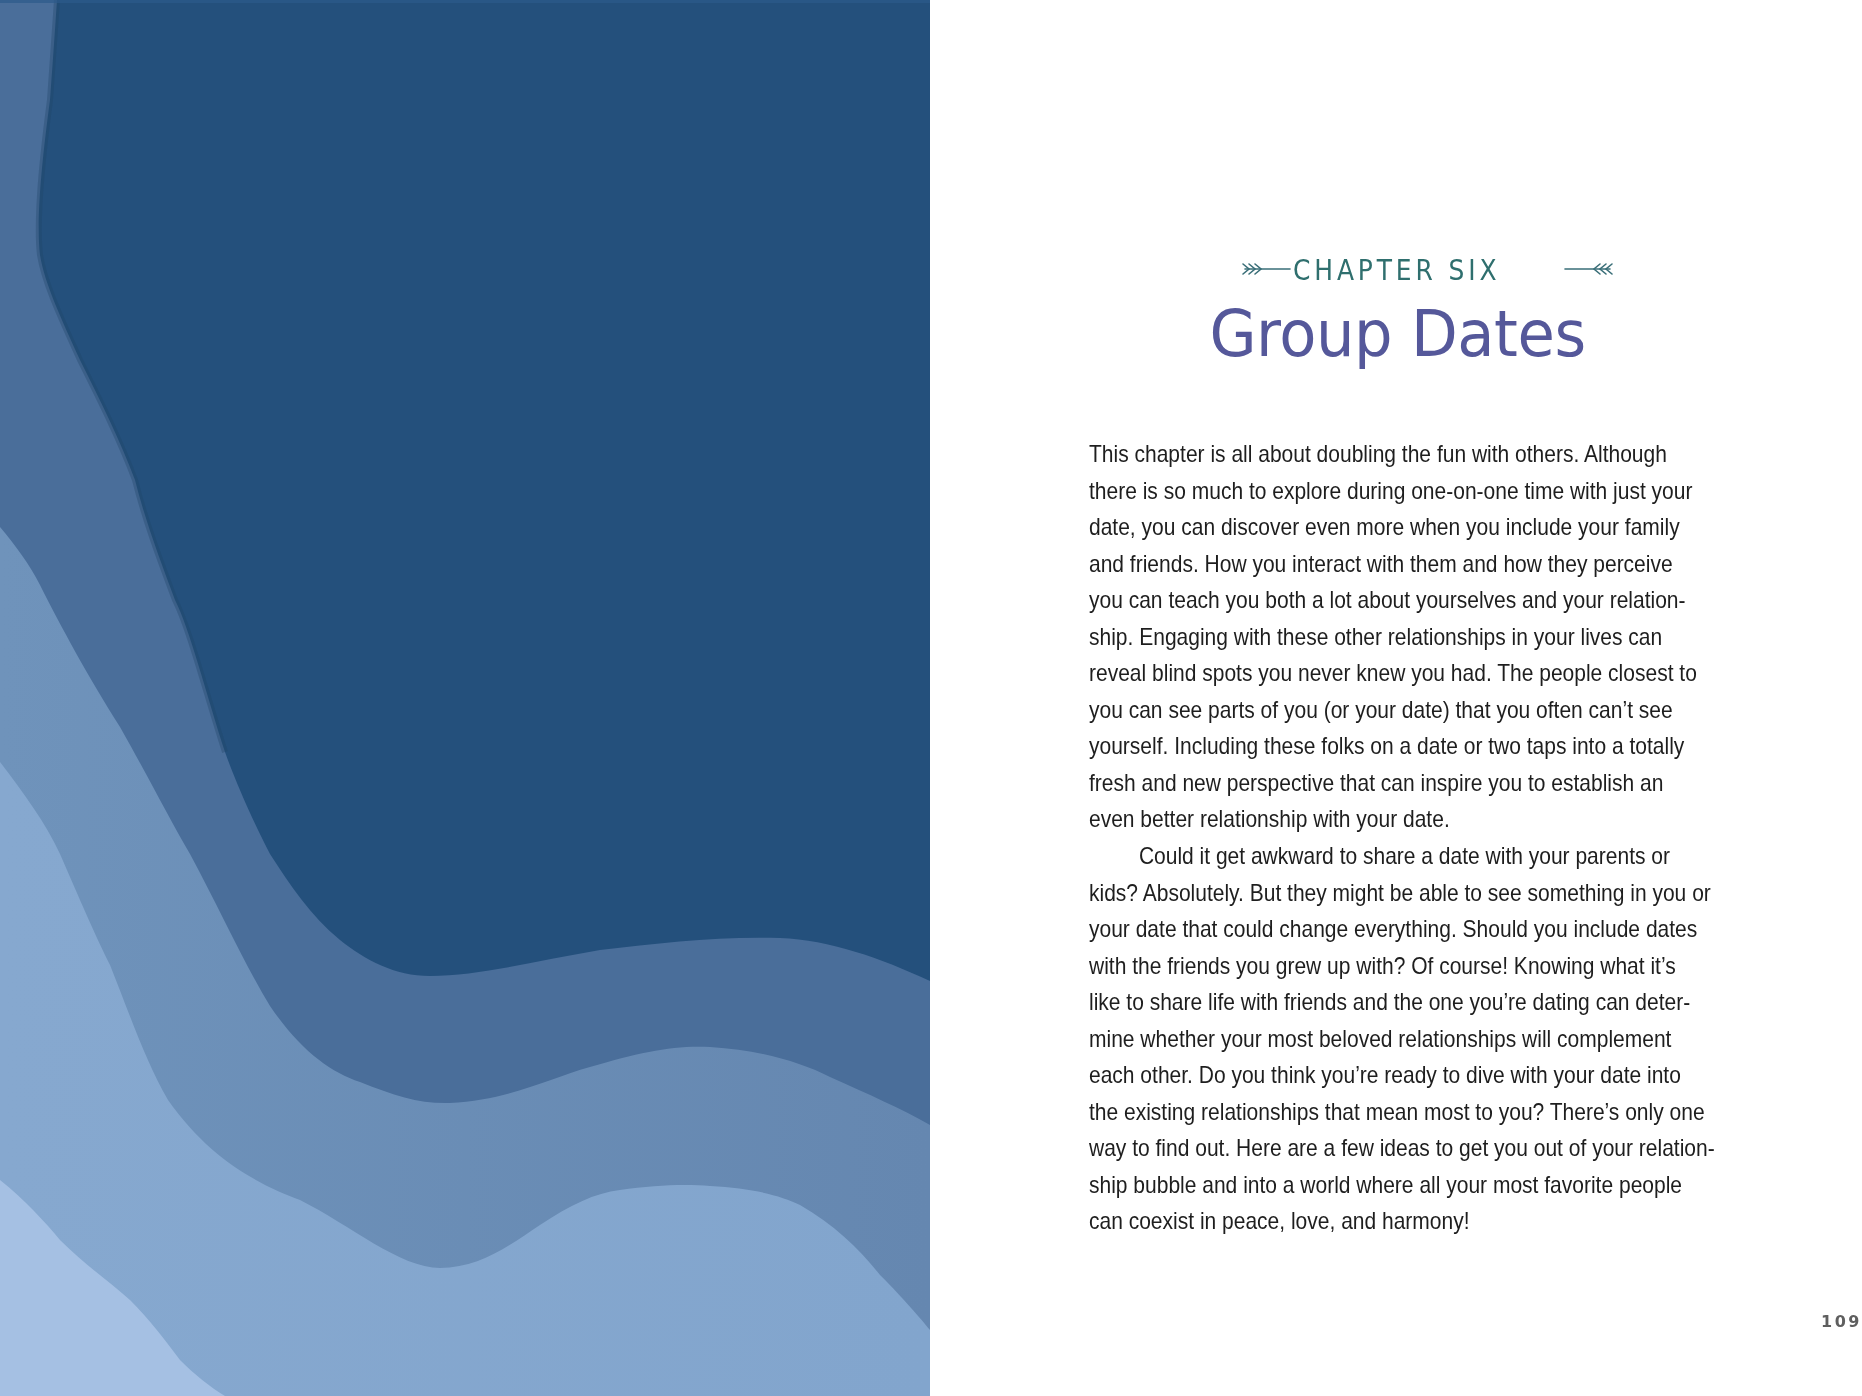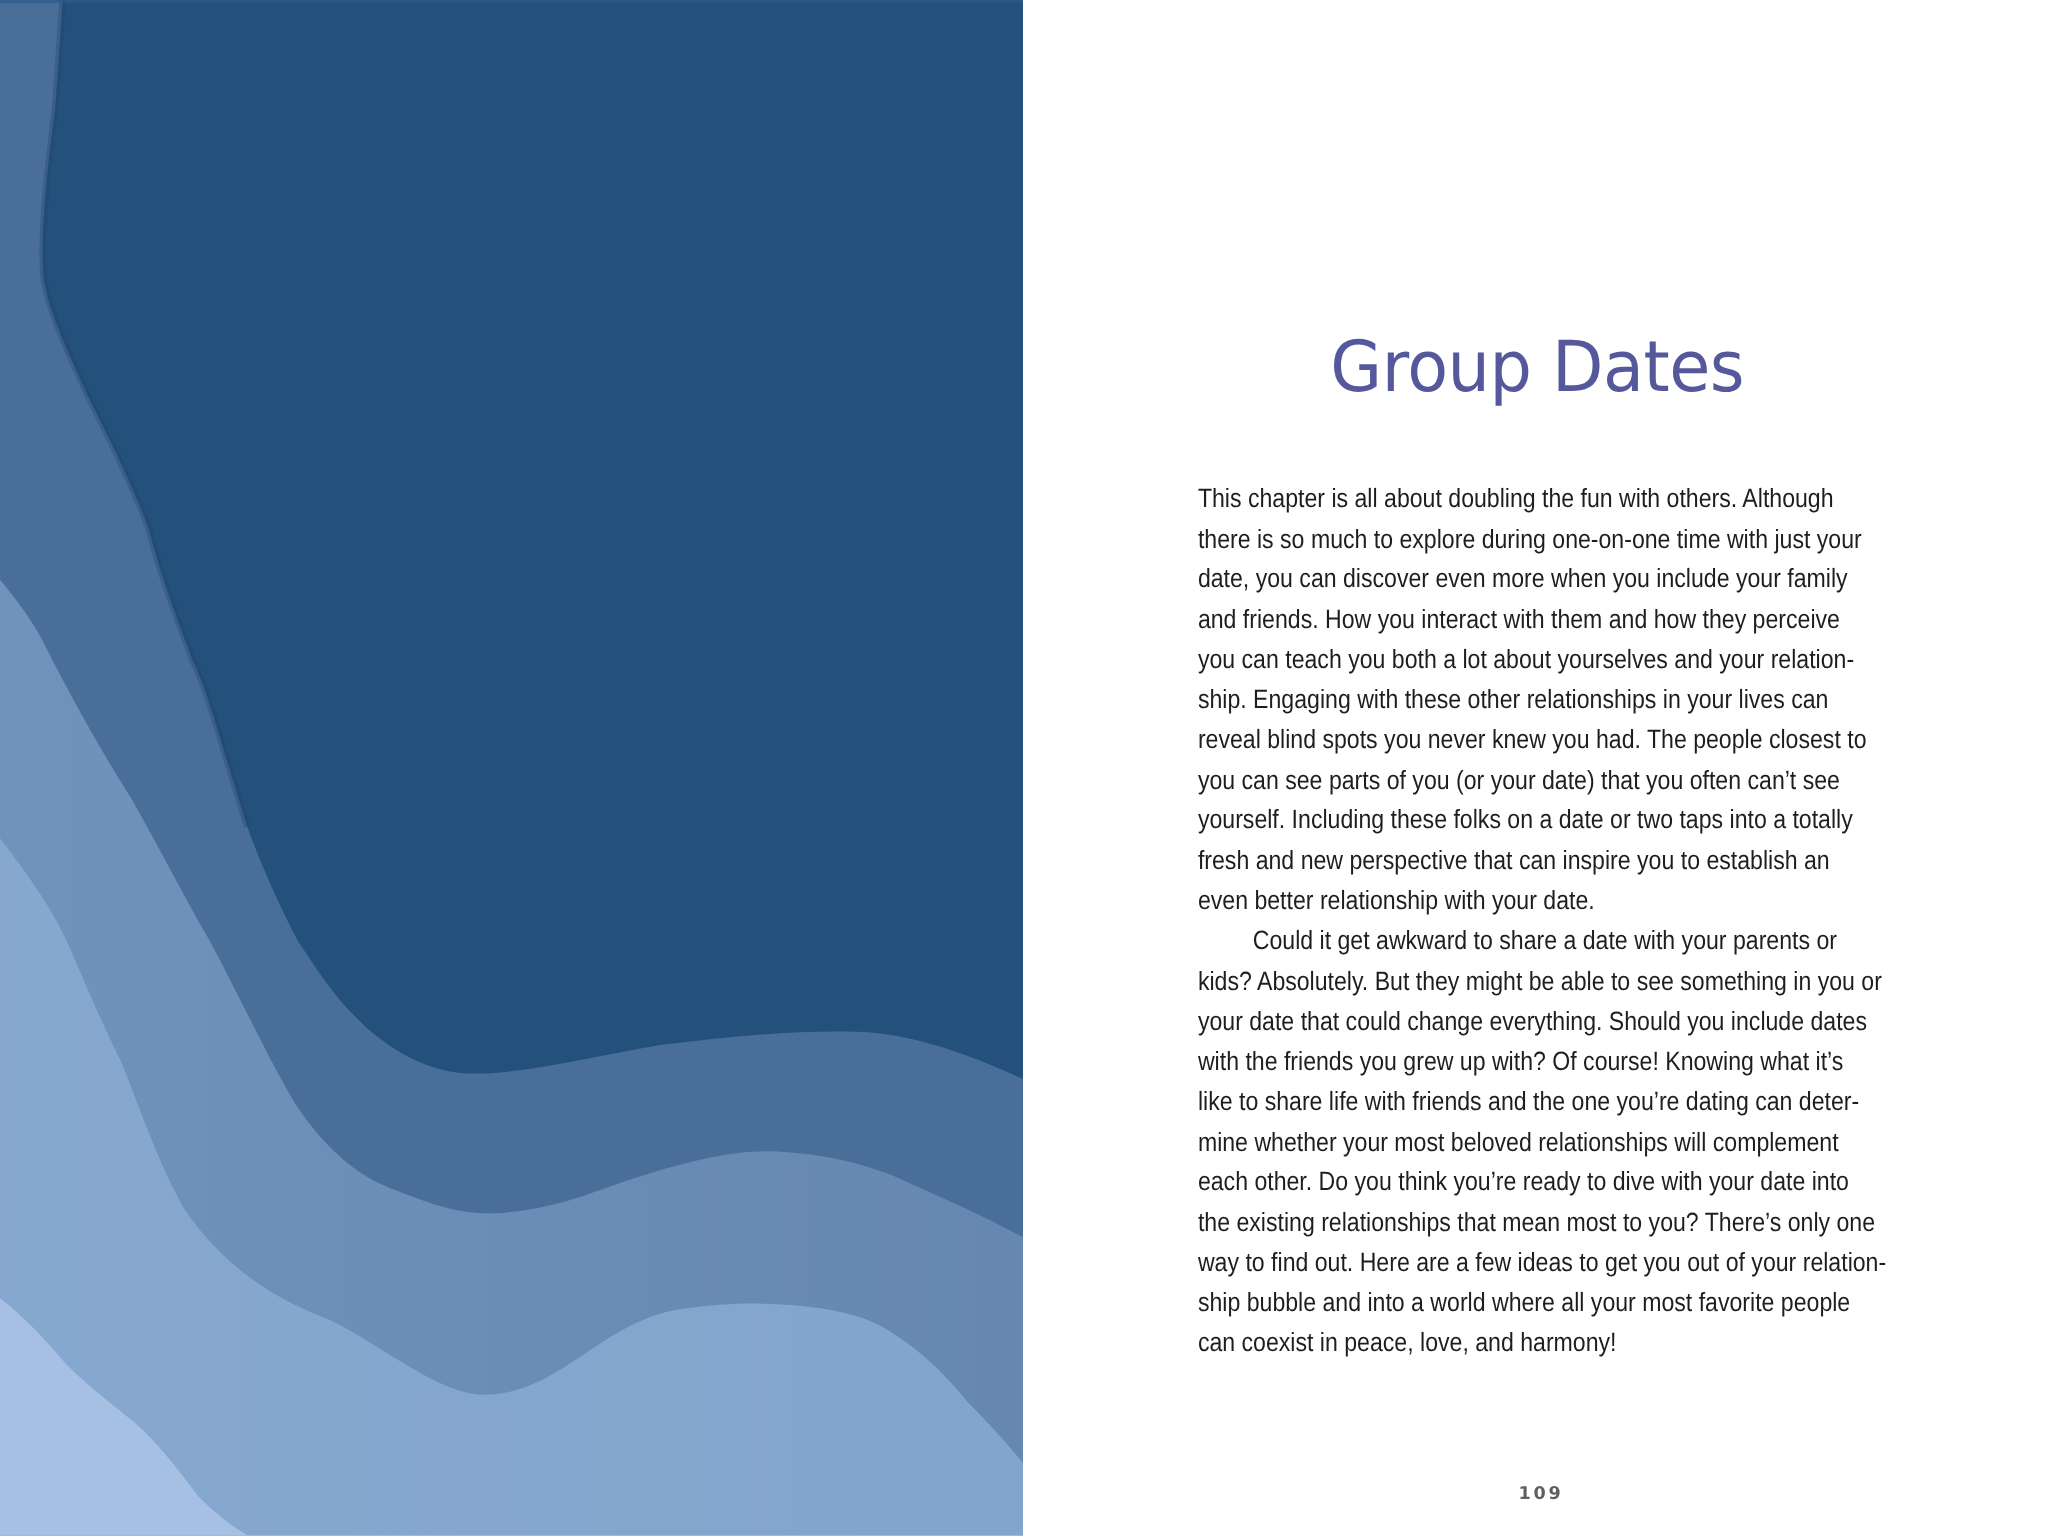"CHAPTER SIX" div.chapter-label-row { html: none -> <div> <svg> <g> <path></path> <path></path> <path></path> <path></path> </g> </svg> <div>CHAPTER SIX</div> <svg> <g> <path></path> <path></path> <path></path> <path></path> </g> </svg> </div> }
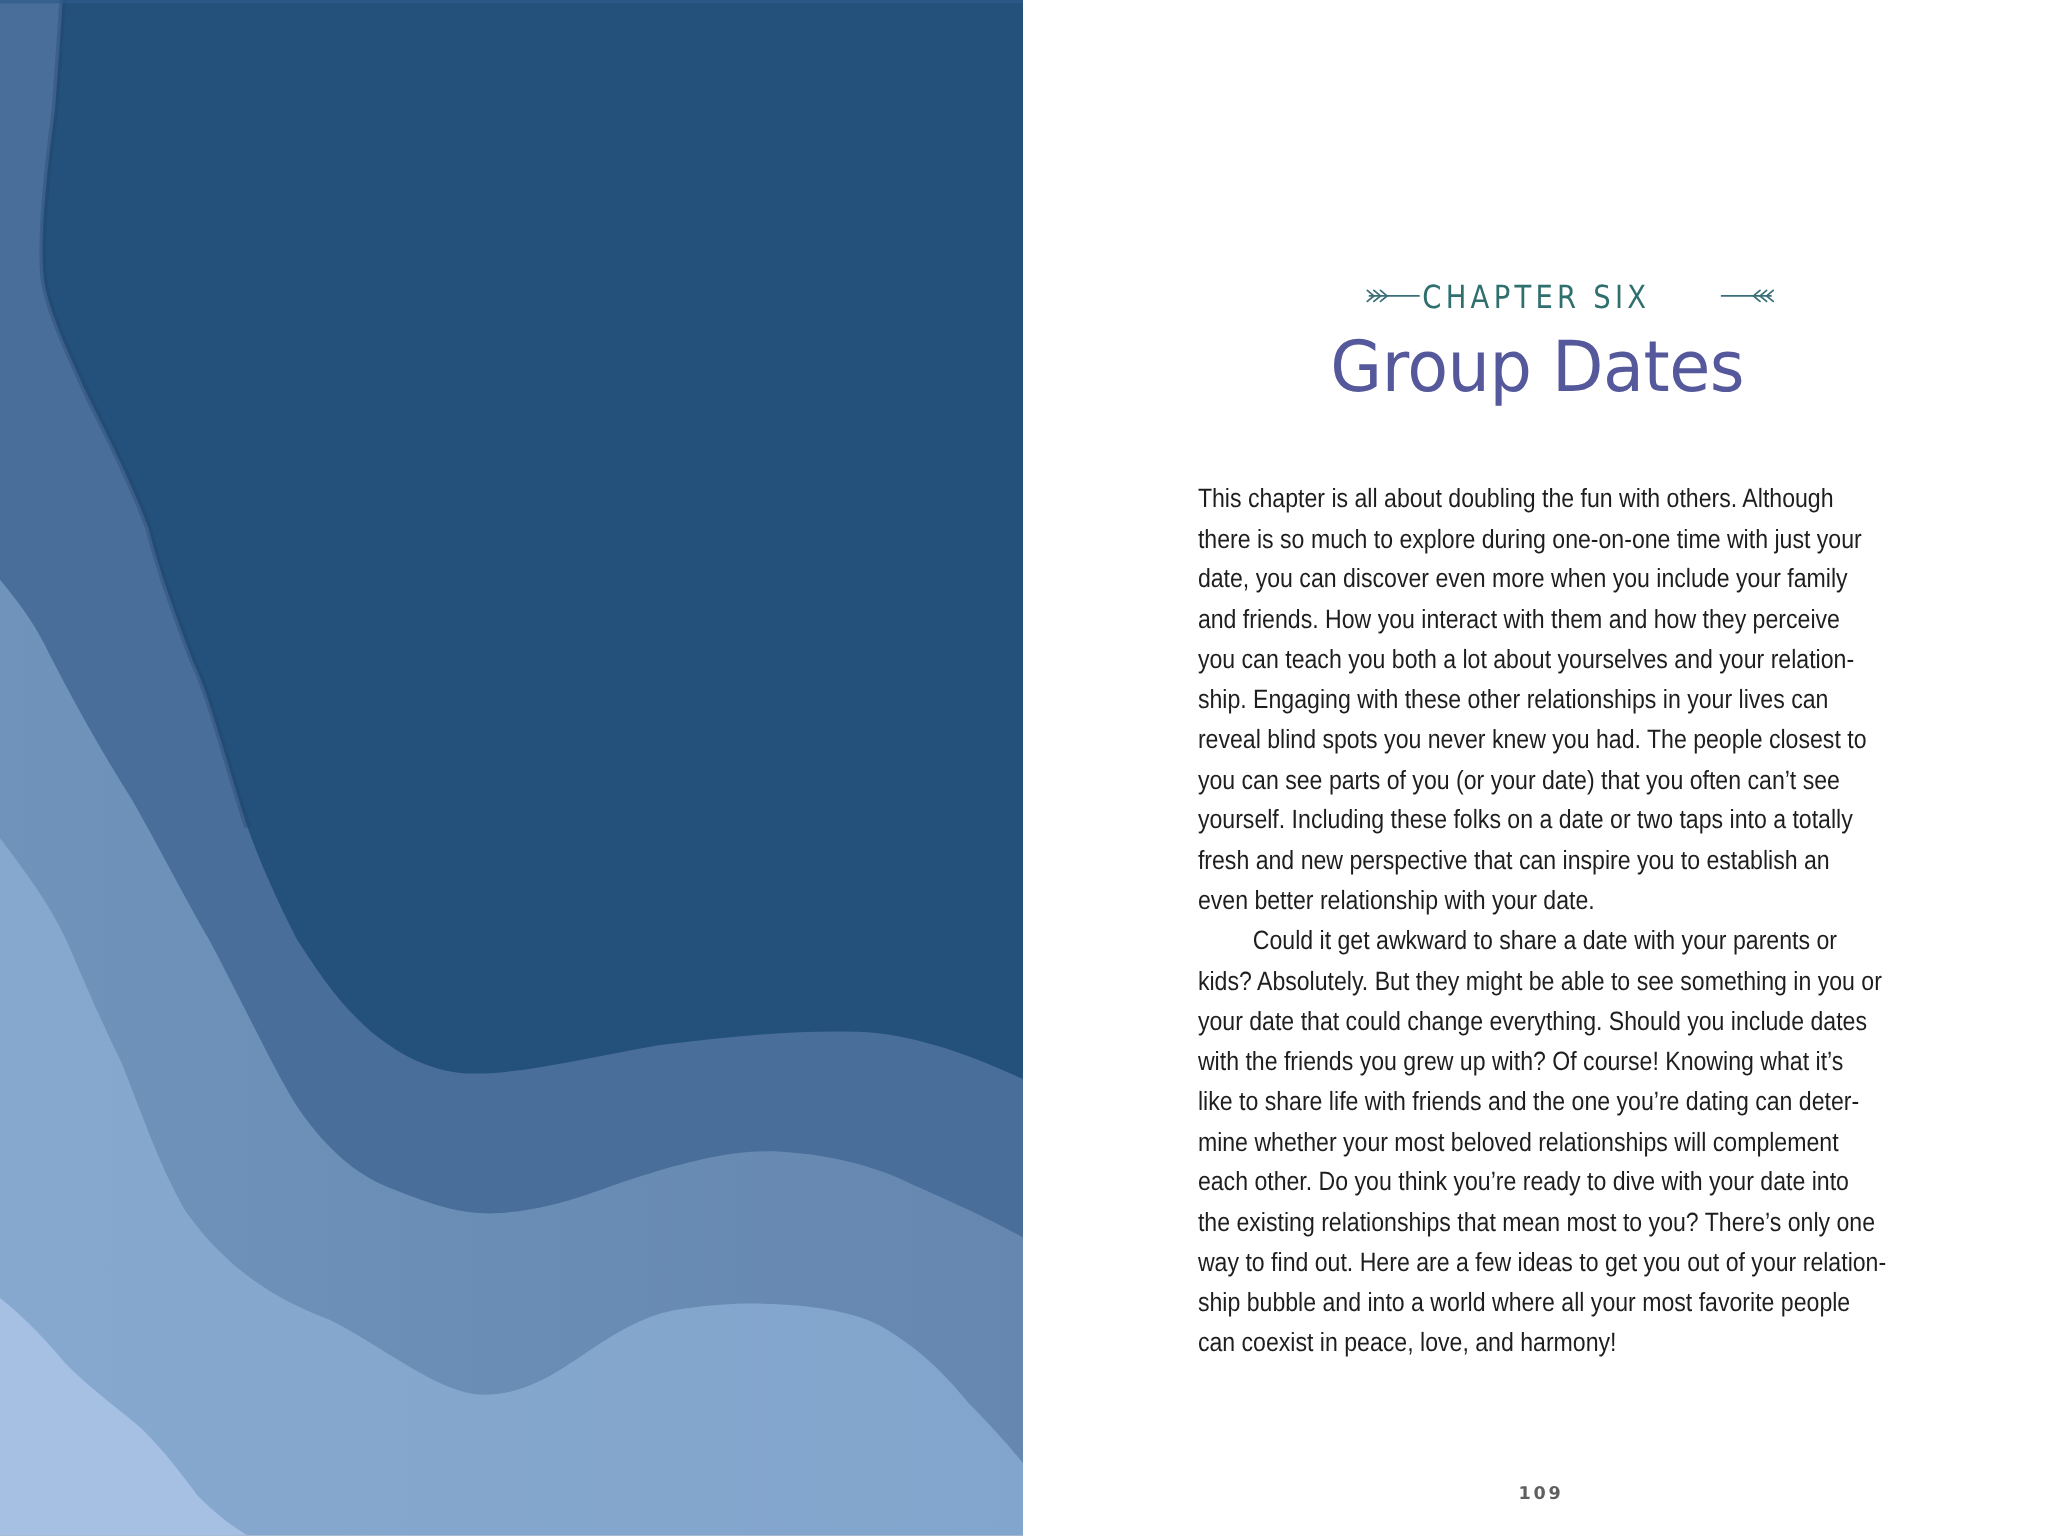"109" .page-number { text-align: center -> right; top: 1348px -> 1312px }
